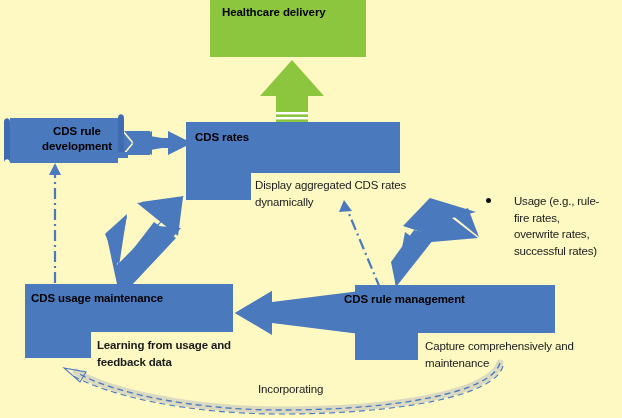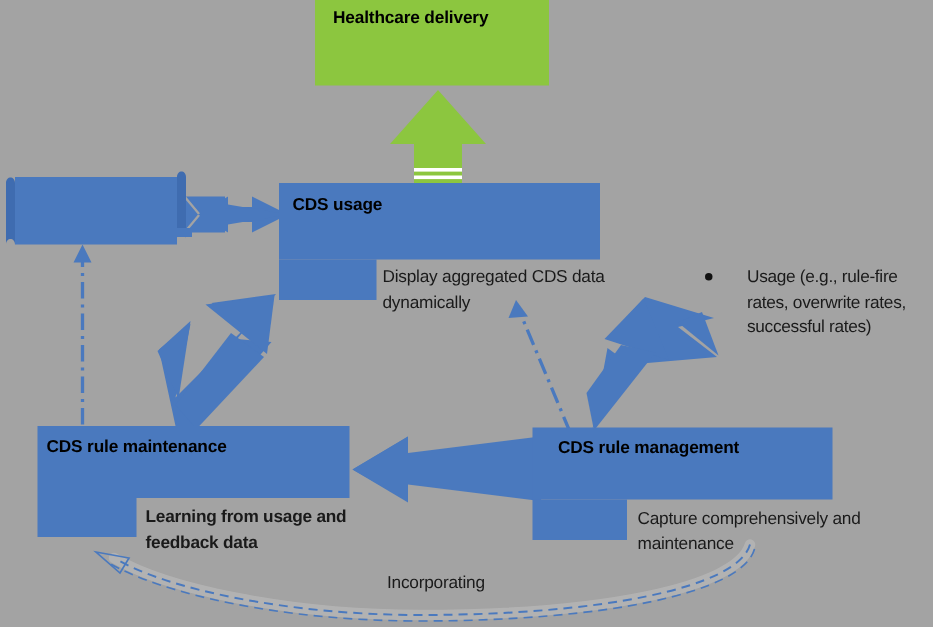"Healthcare delivery" #canvas { background: #a3a3a3 -> #fef9c3 }
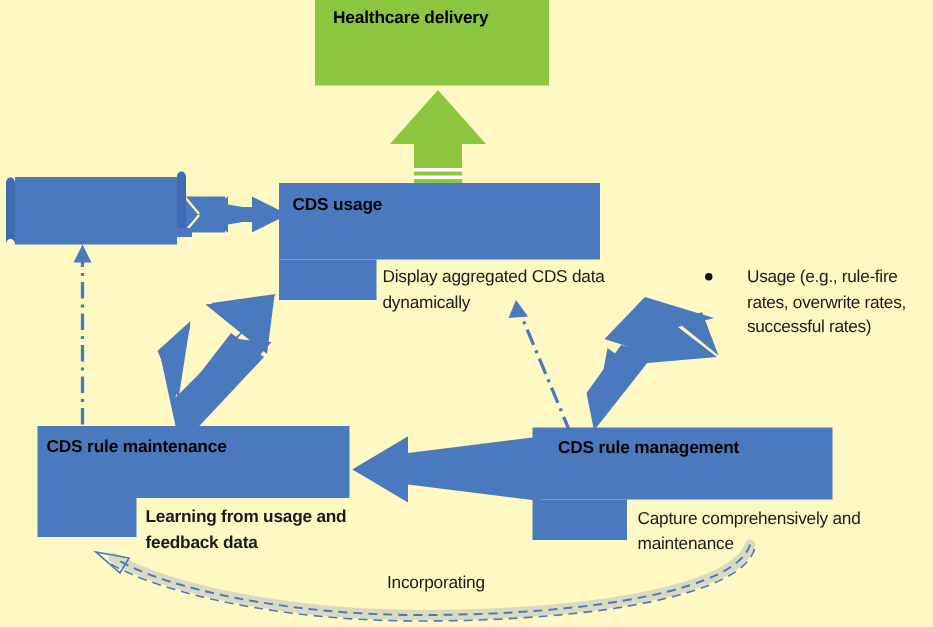"CDS rule development" div.node-label { html: none -> <div>CDS rule development</div> }
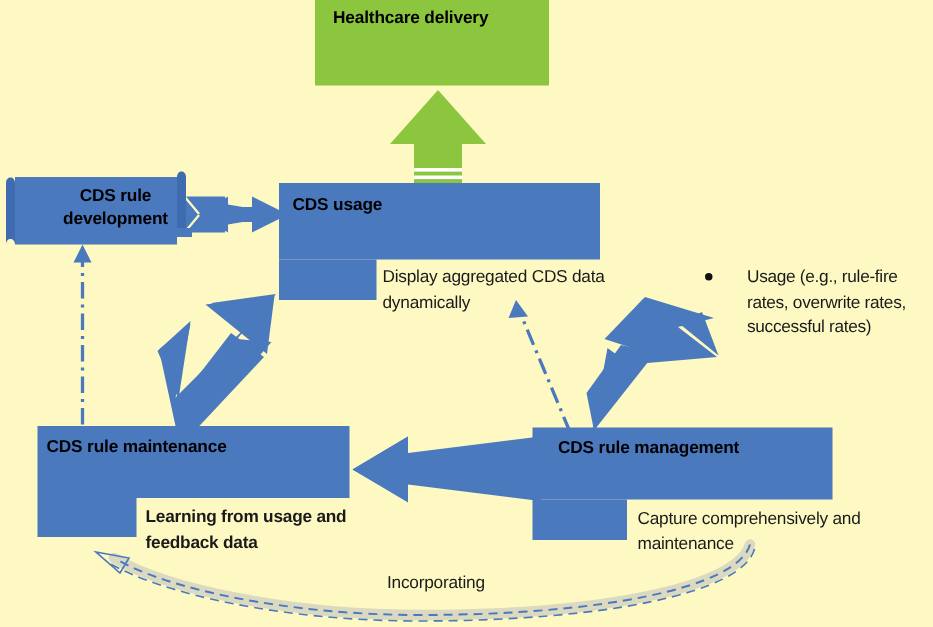"CDS usage" div.node-label { text: usage -> rates }
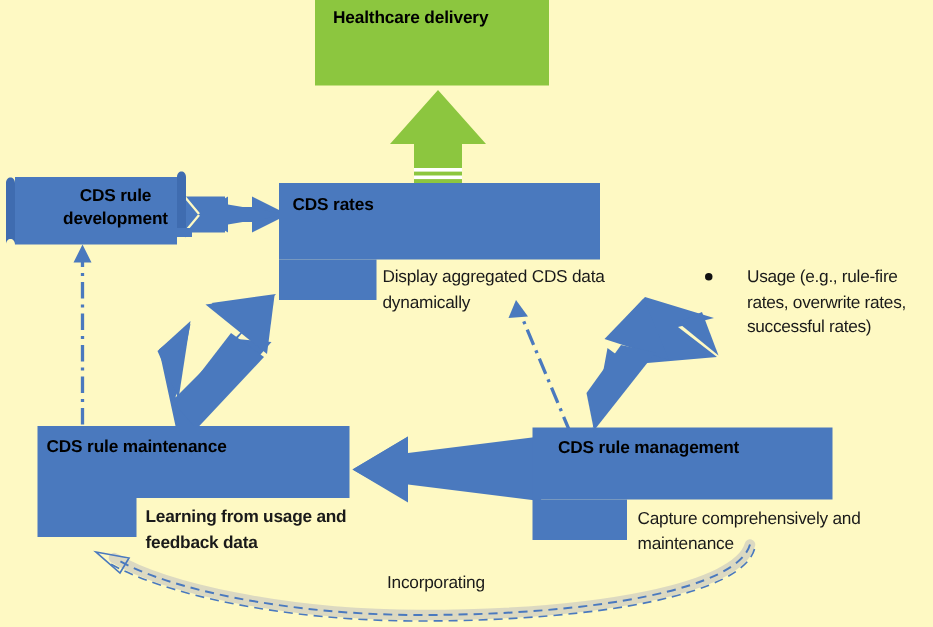"Display aggregated CDS data dynamically" div.caption { text: data -> rates }
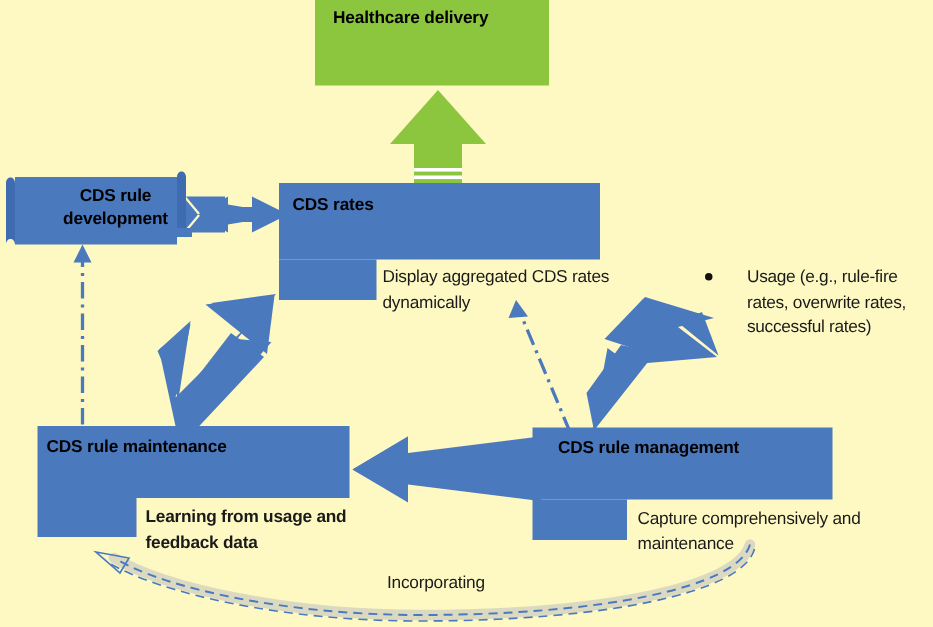"Usage (e.g., rule-fire rates, overwrite" #bullets ul { margin: 0 -> 16px }
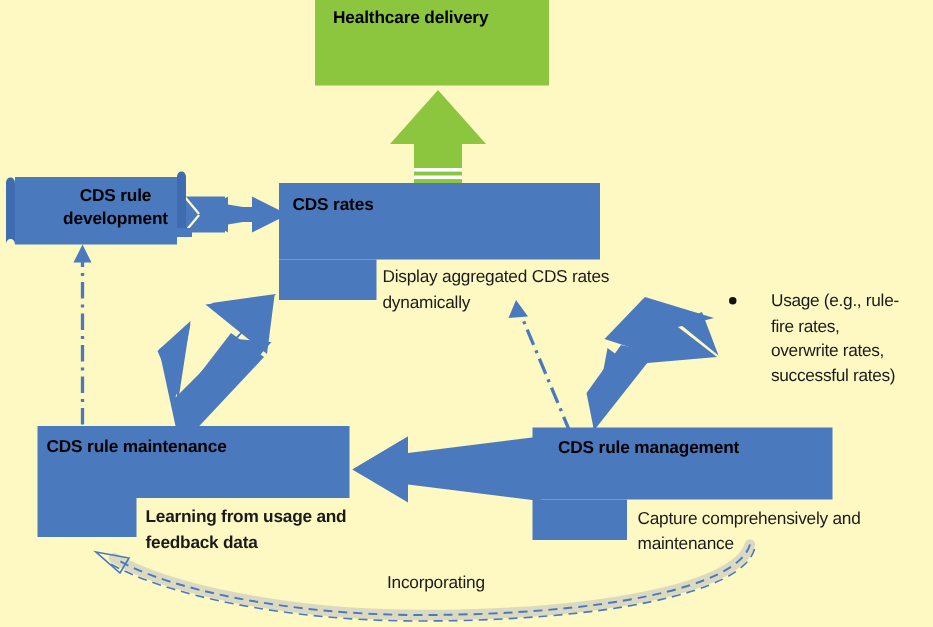"CDS rule maintenance" div.node-label { text: rule -> usage }
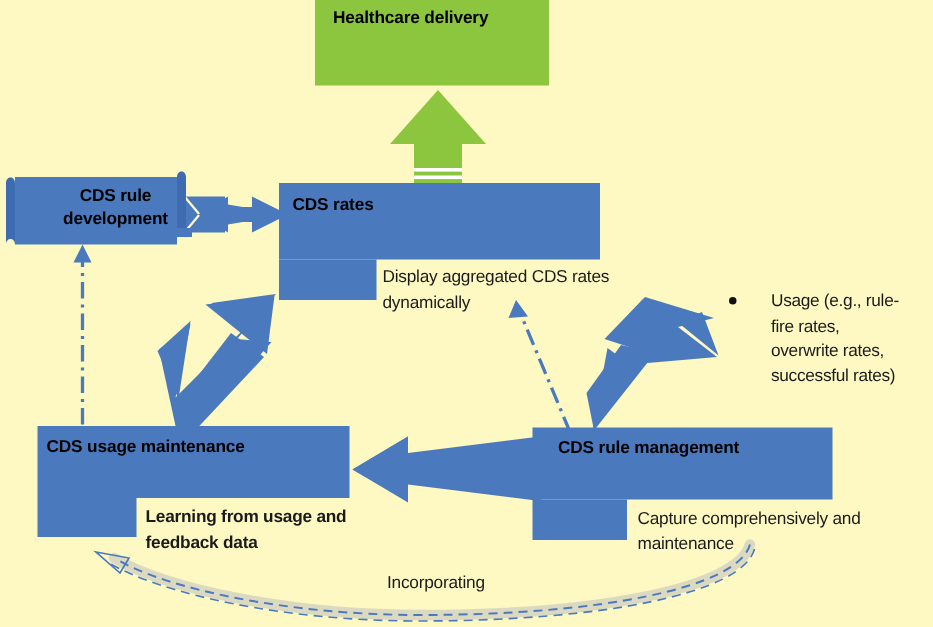"CDS rule management" #mgmt-label { left: 372px -> 344px }
